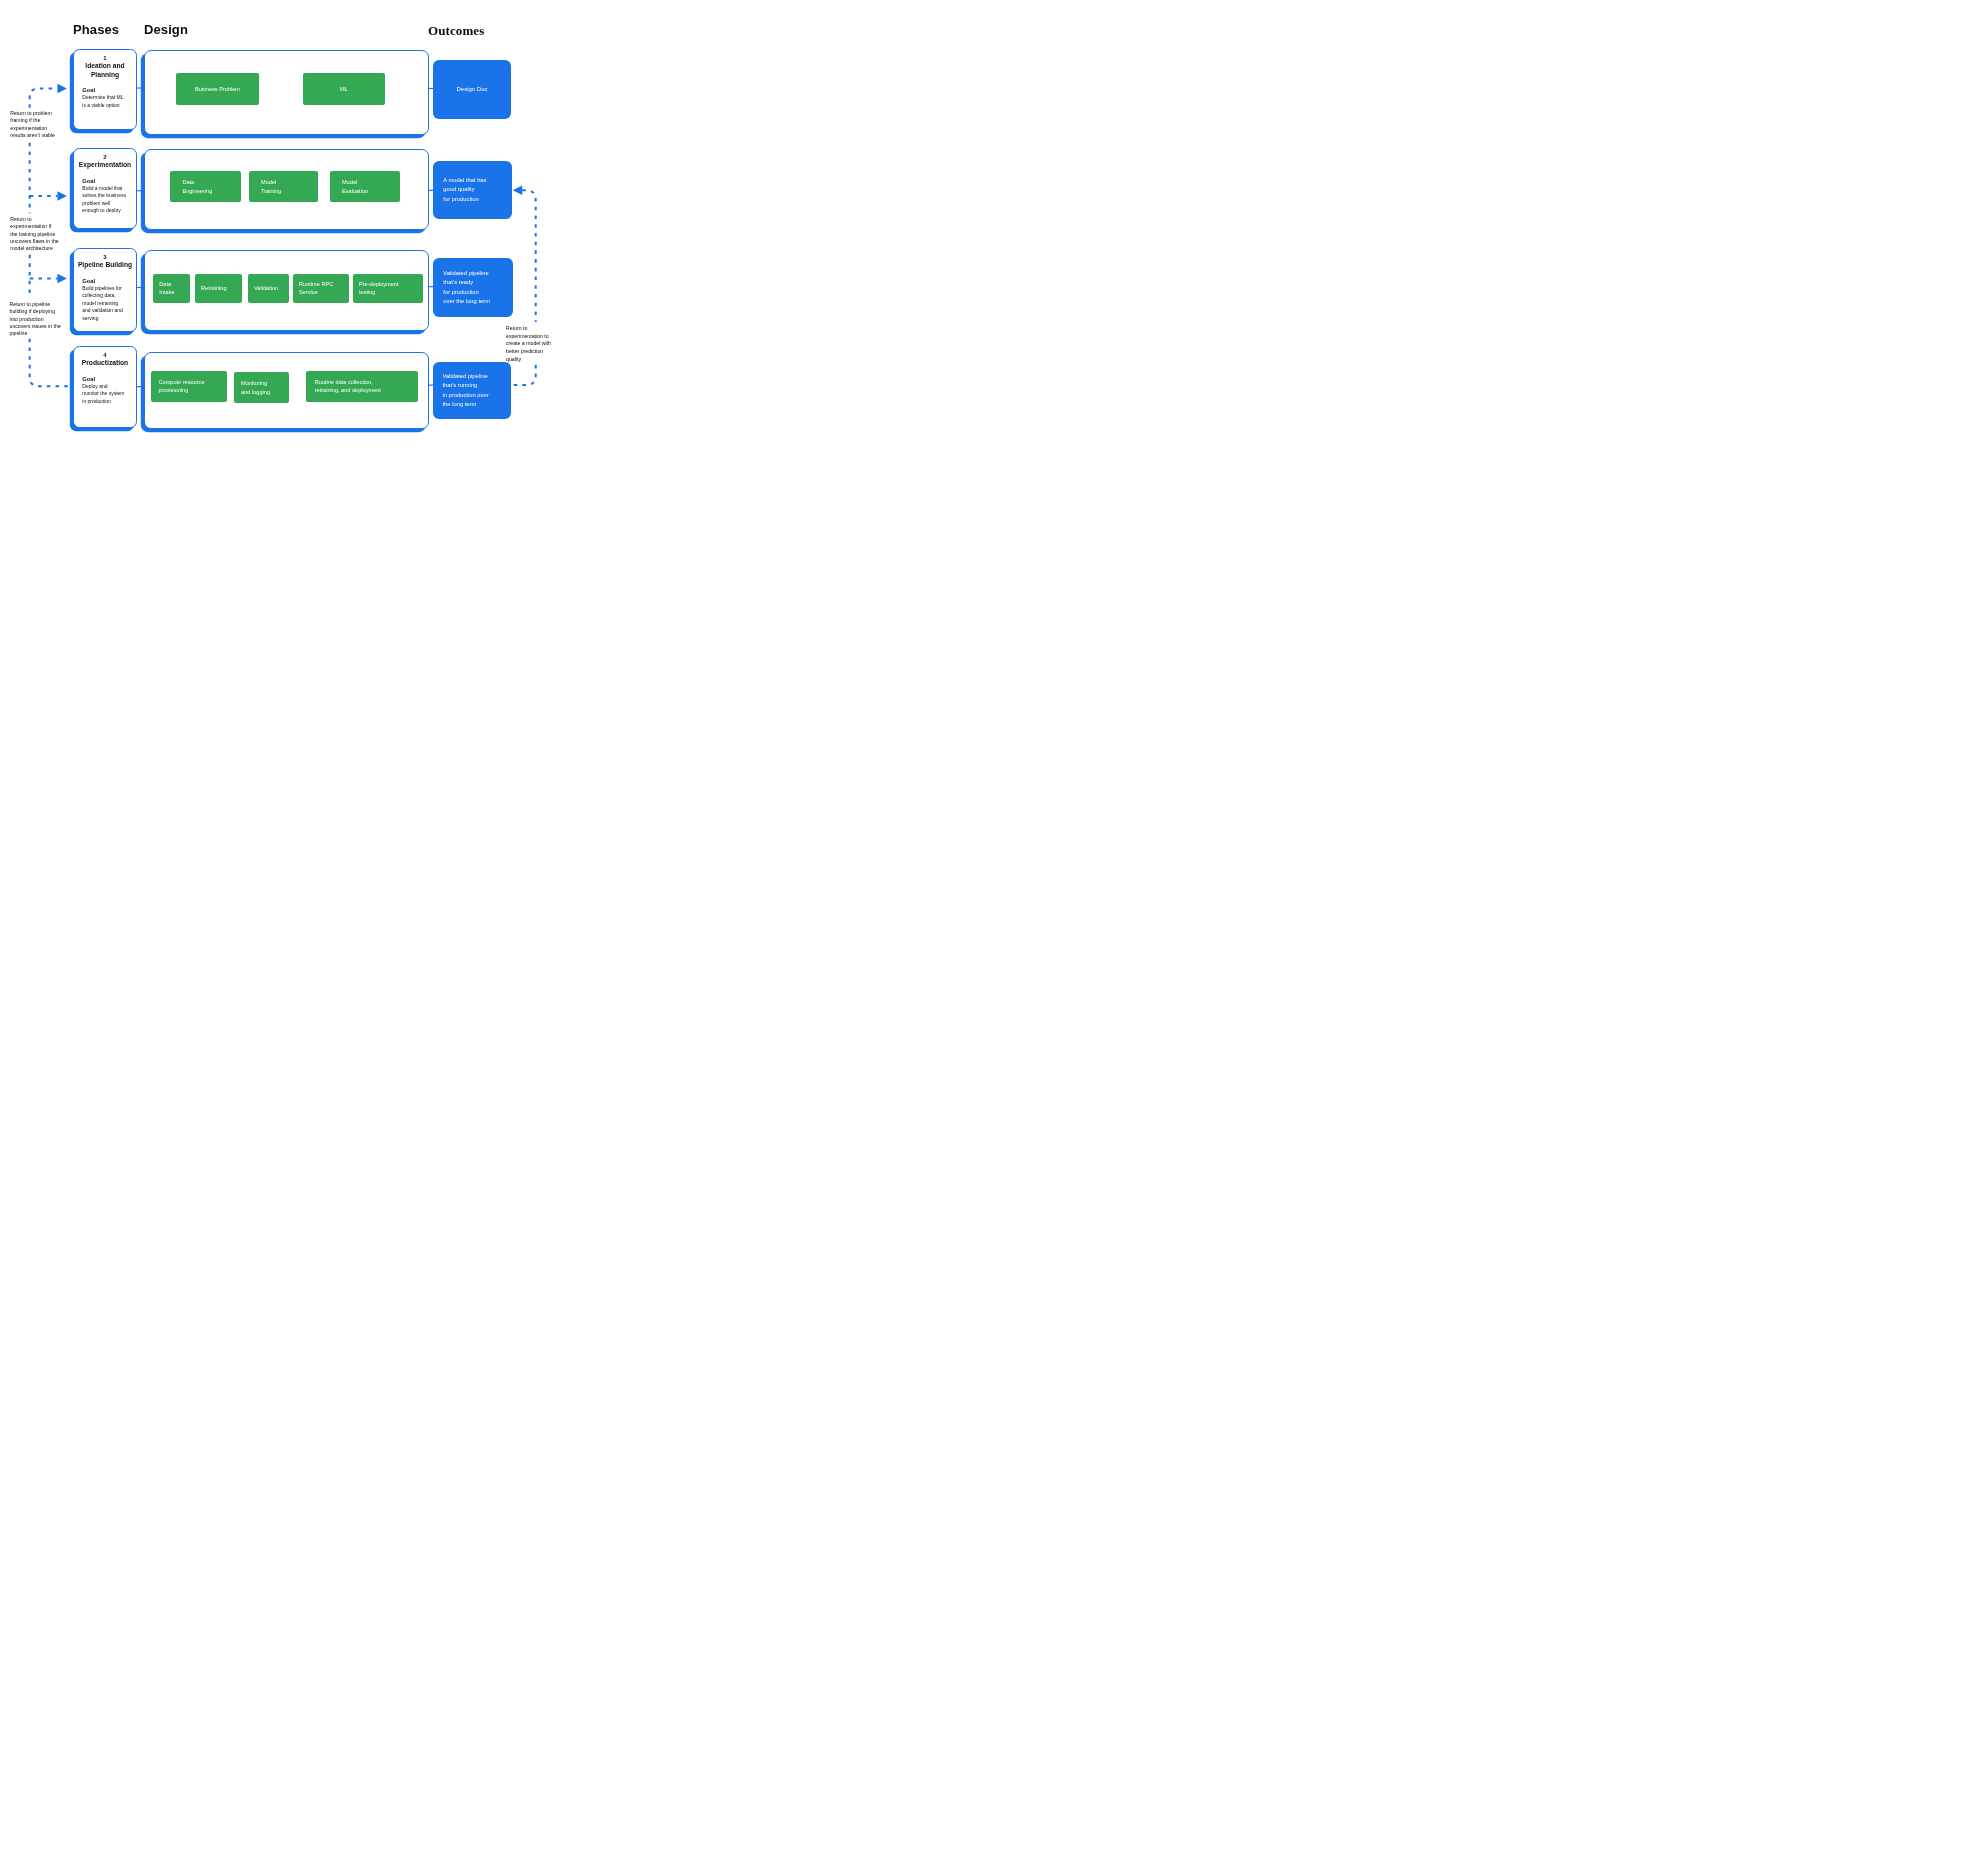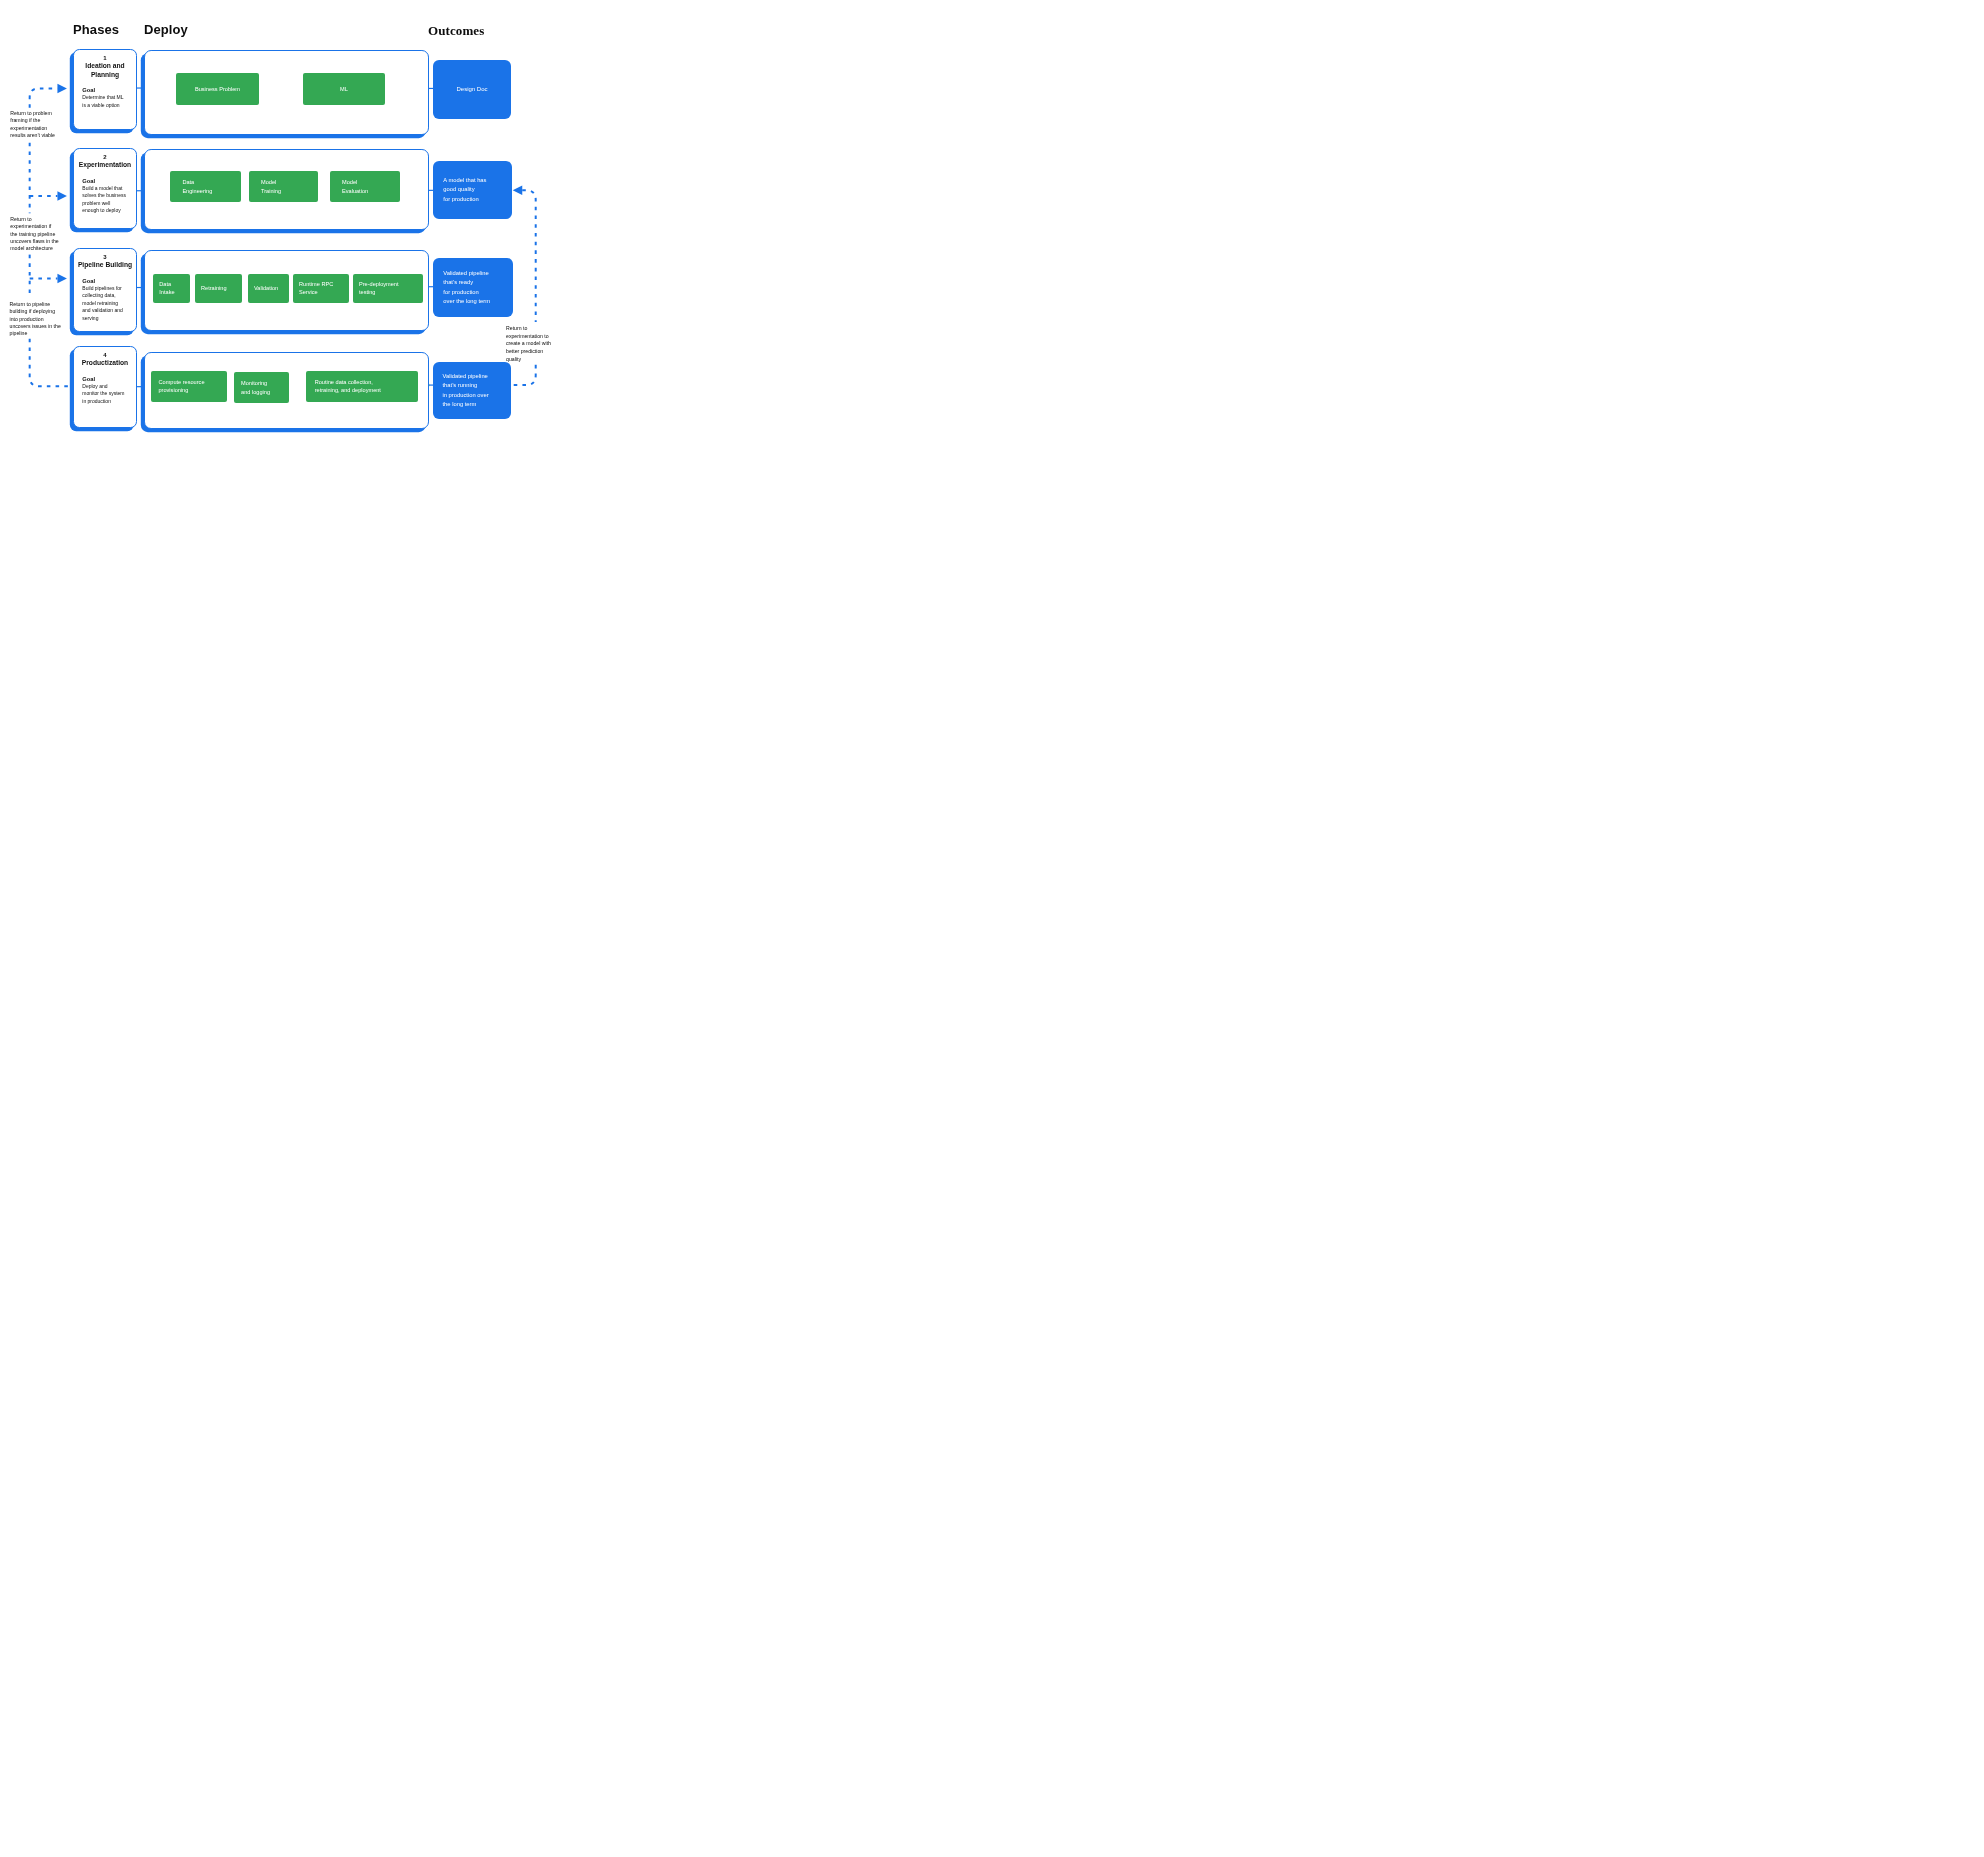"Deploy" div.hdr { text: Deploy -> Design }
